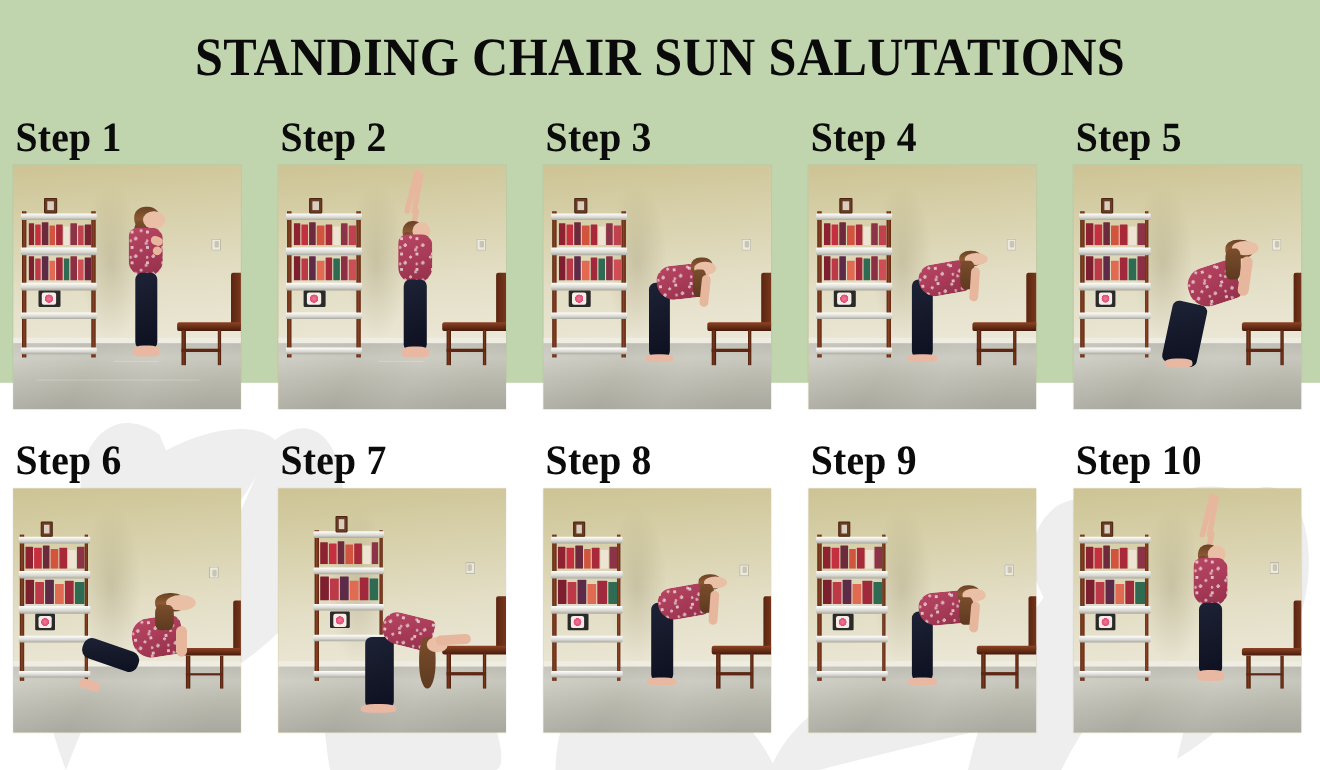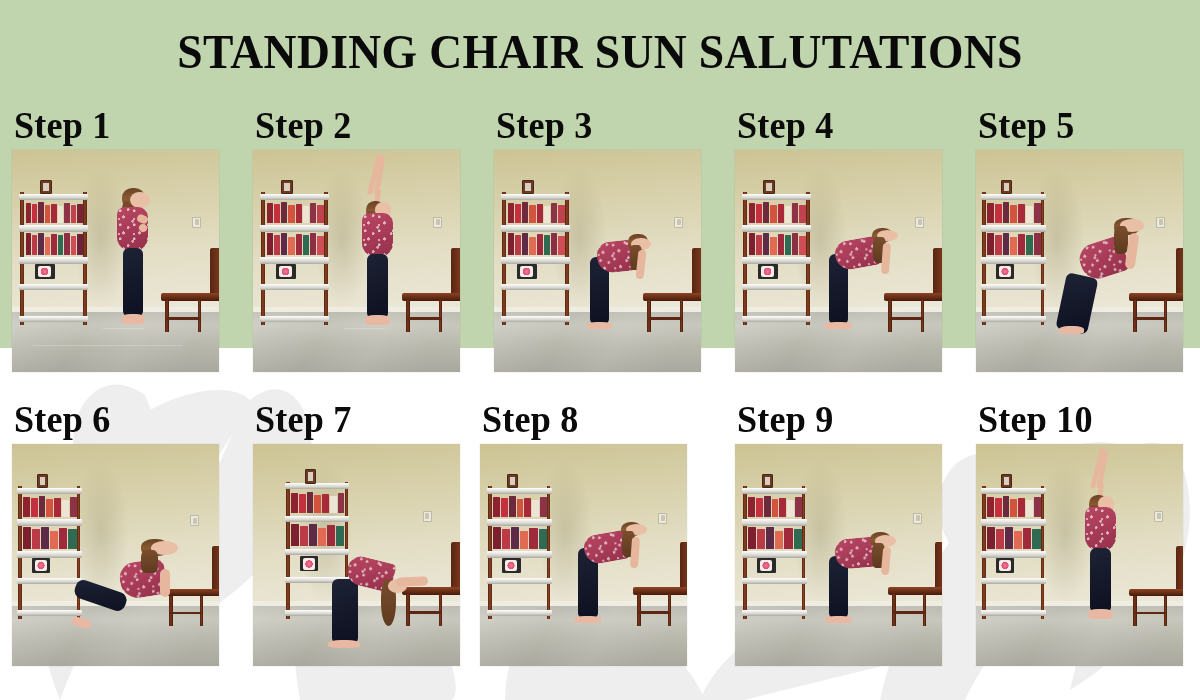"Step 8" div.cell { left: 480px -> 494px }
